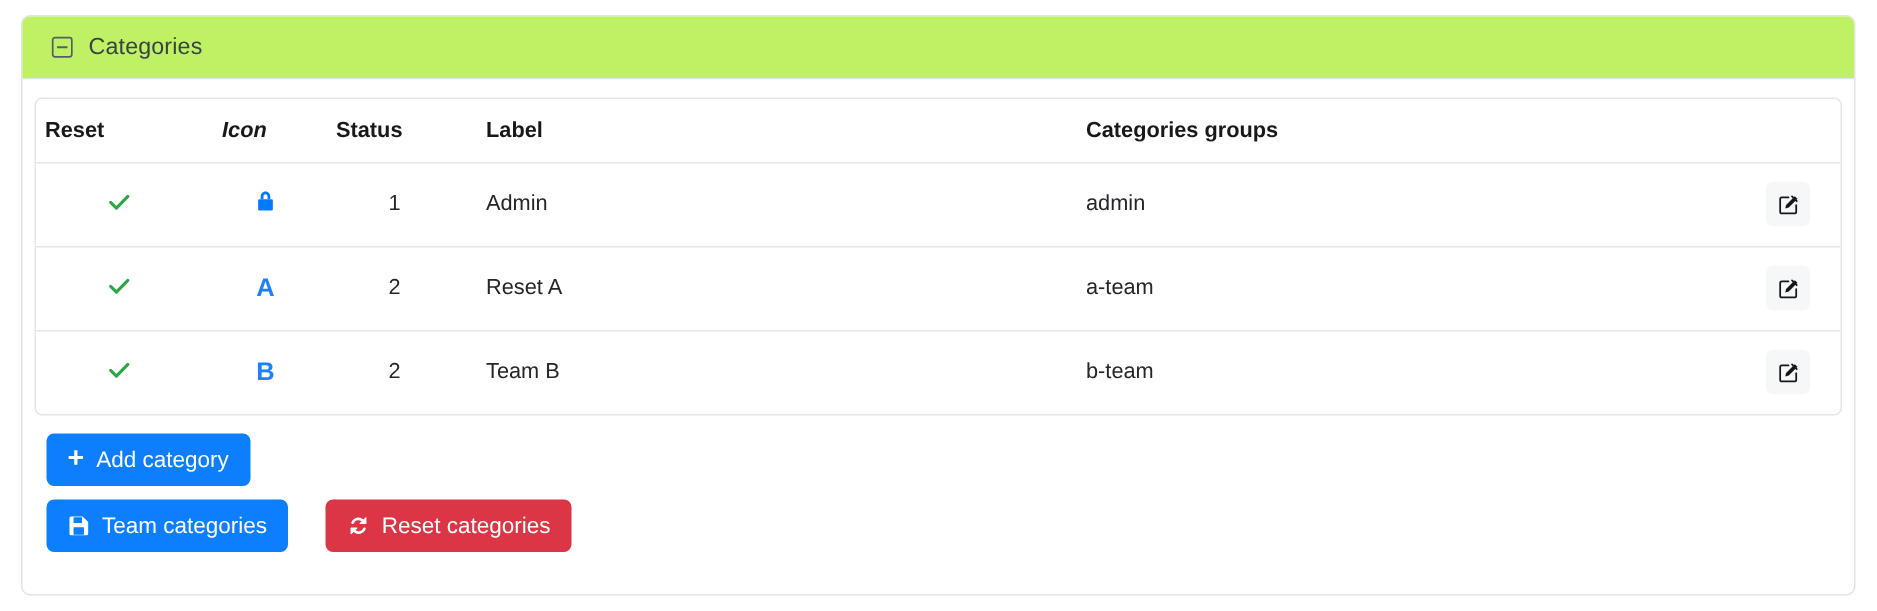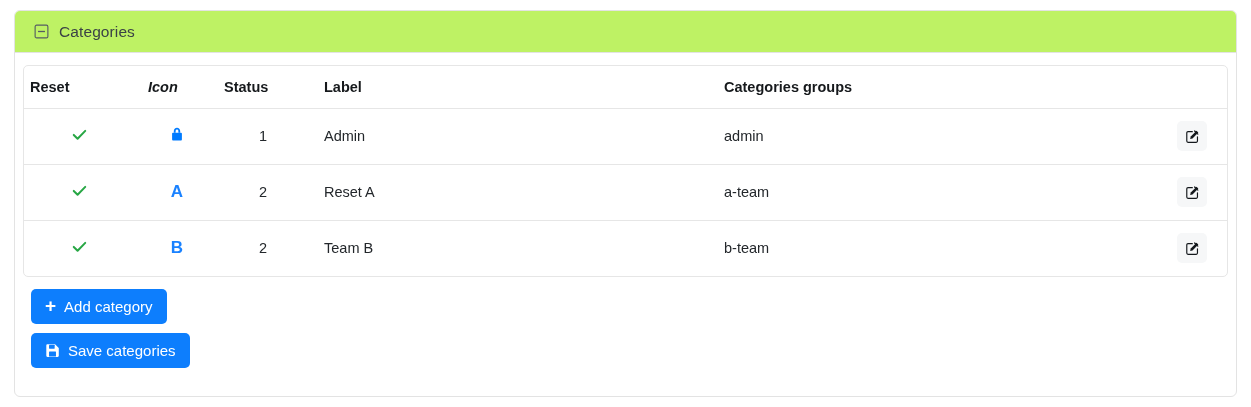"Save categories" span { text: Save -> Team }
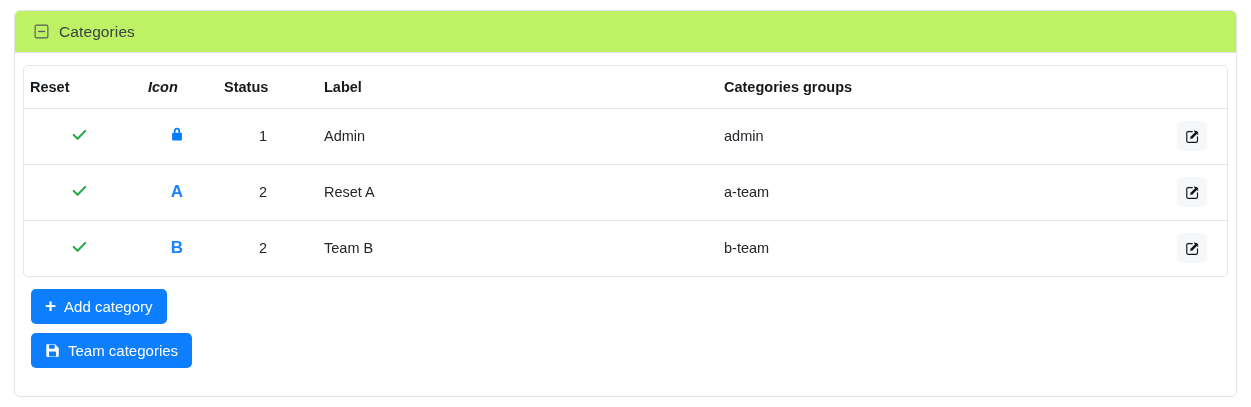"Reset categories" button.btn { html: none -> <button> <span> <svg> <path></path> <path></path> </svg> </span> <span>Reset categories</span> </button> }
